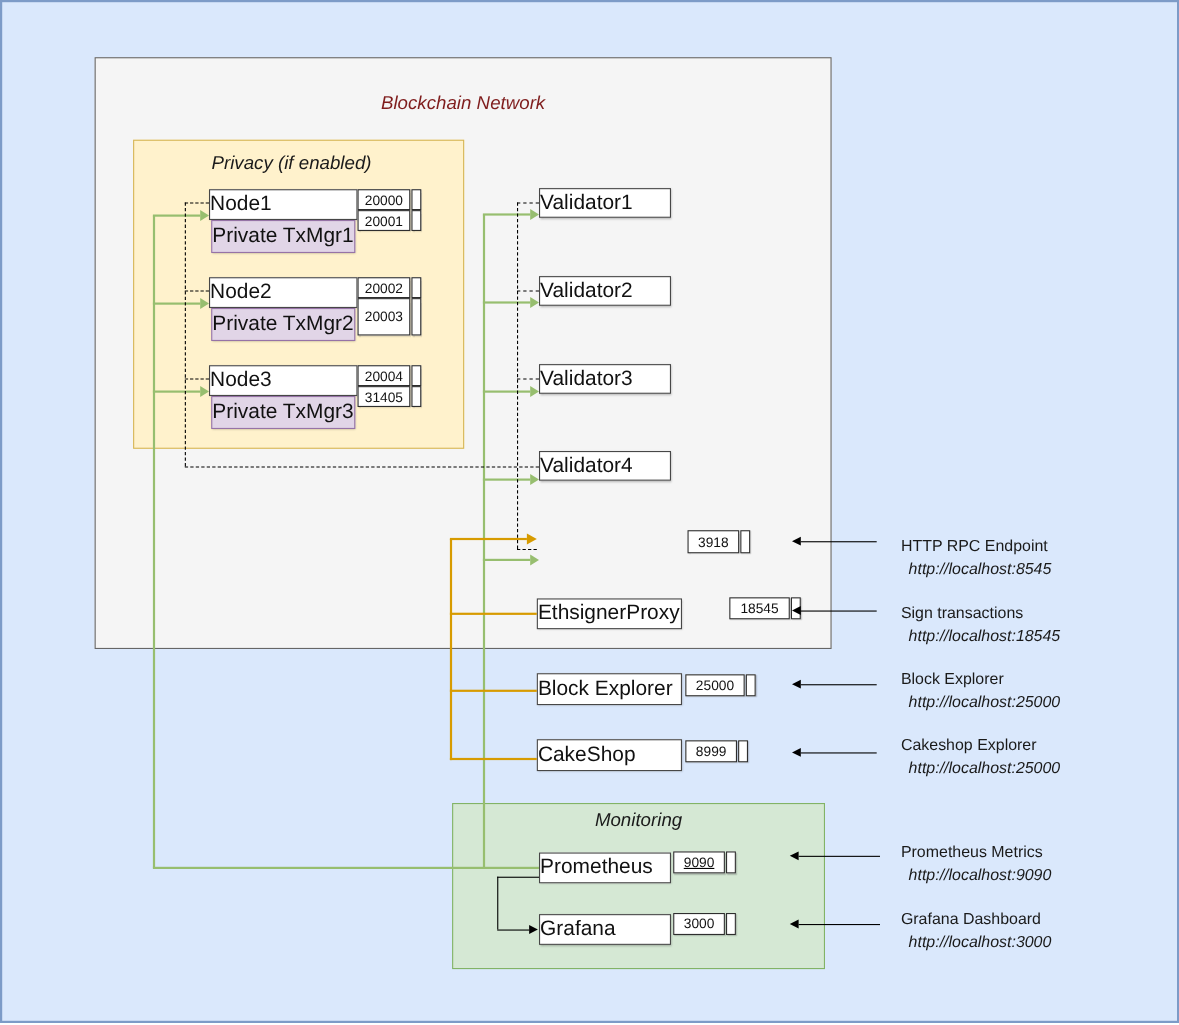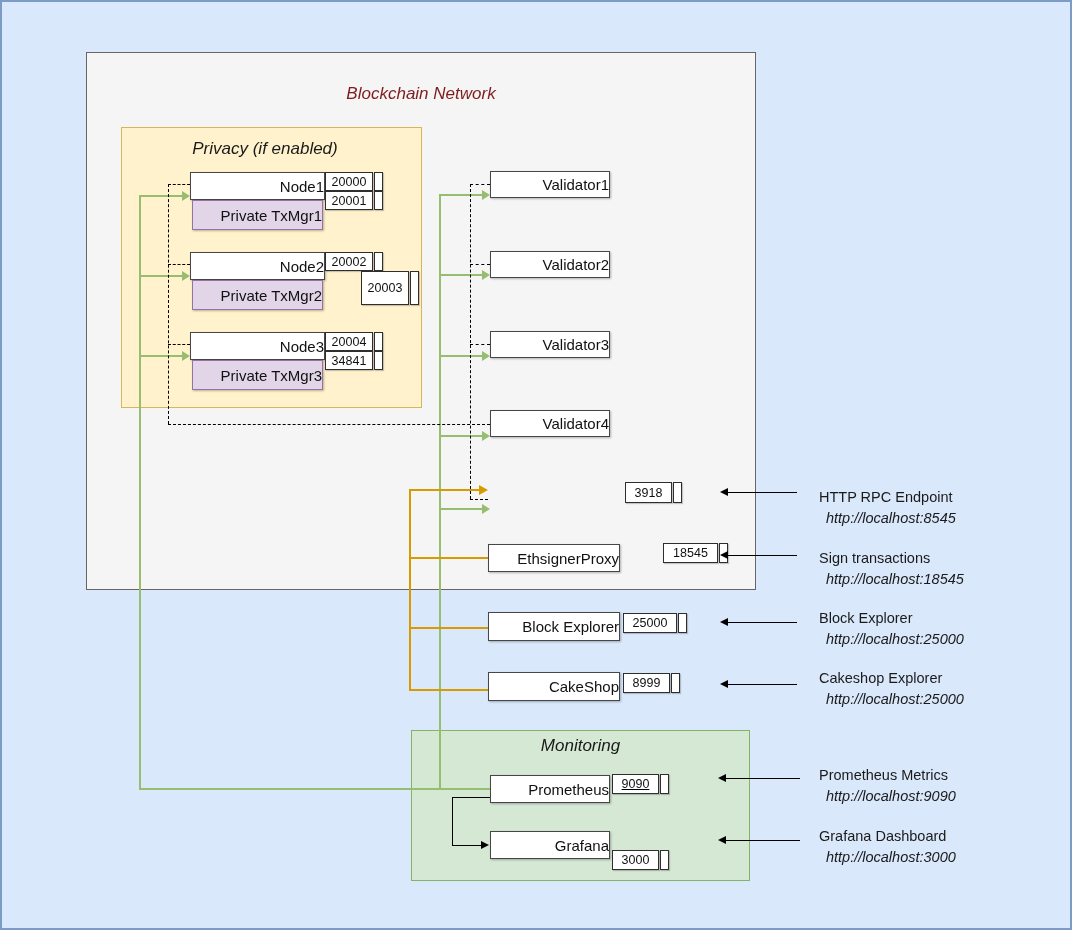"Node1" .box { font-size: 15px -> 19px; justify-content: flex-end -> flex-start }
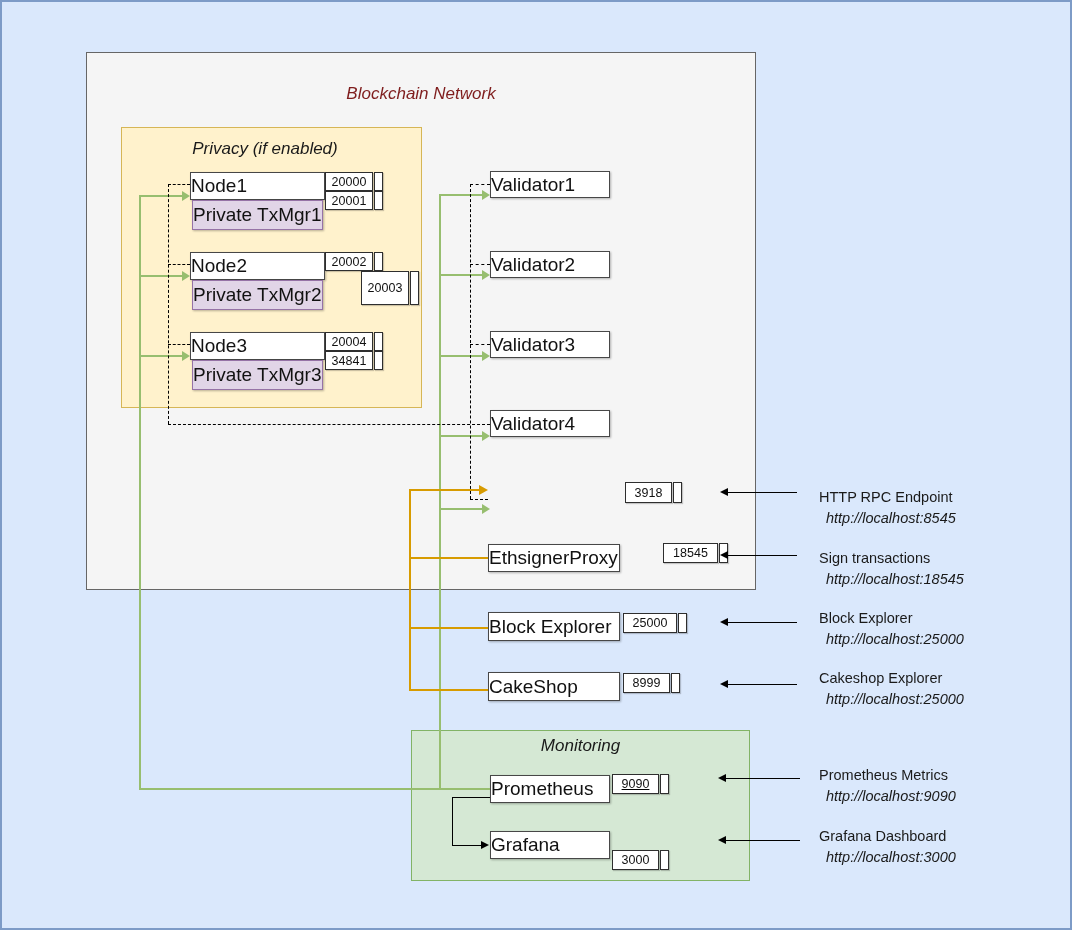"20003" div.port-group { padding-left: 36px -> none }
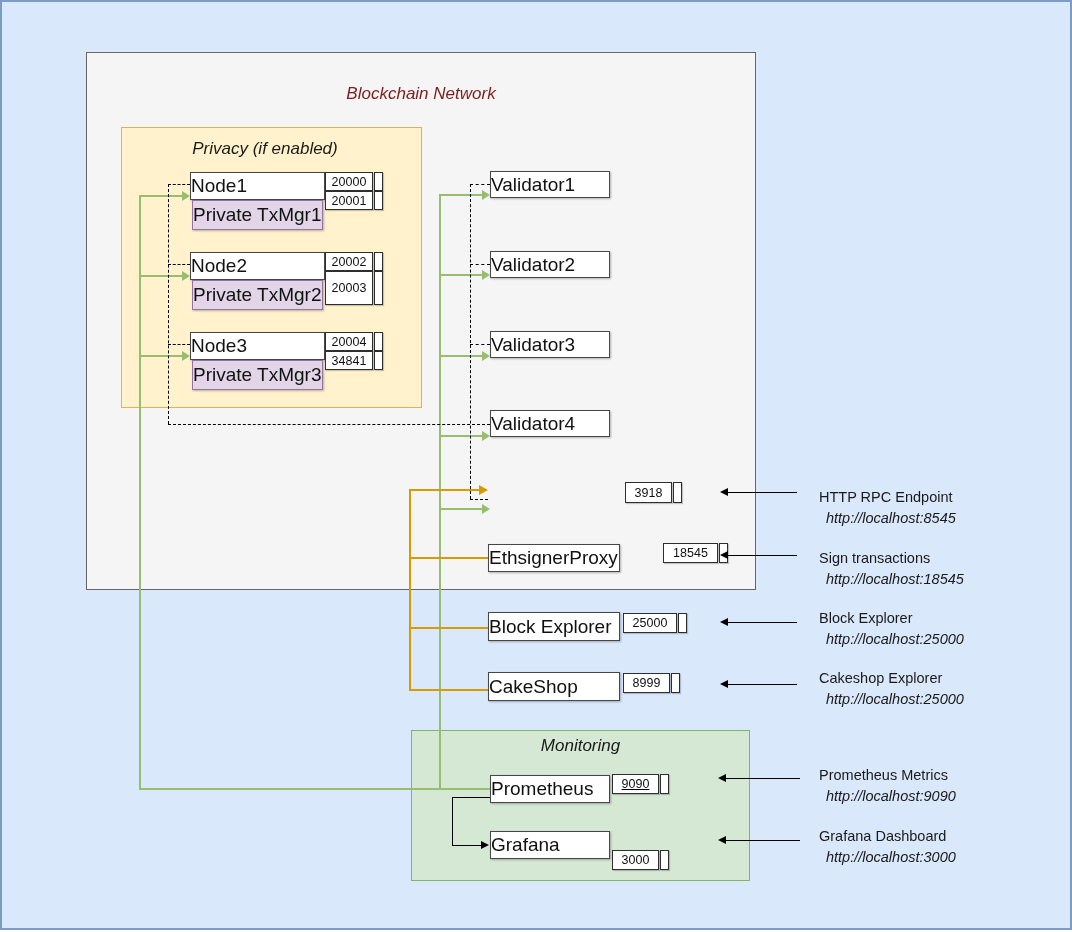"34841" div.port-cell { text: 34841 -> 31405 }
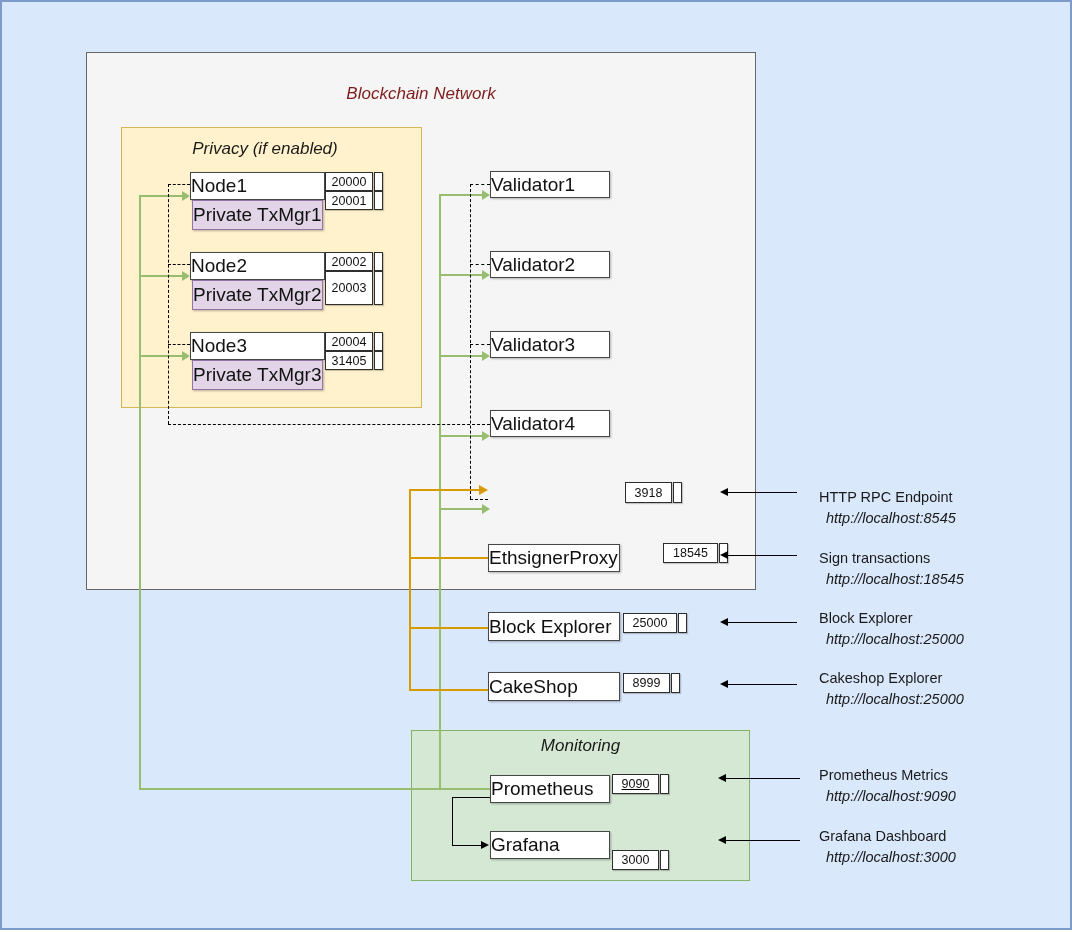"3000" div.port-group { margin-top: 20px -> none }
